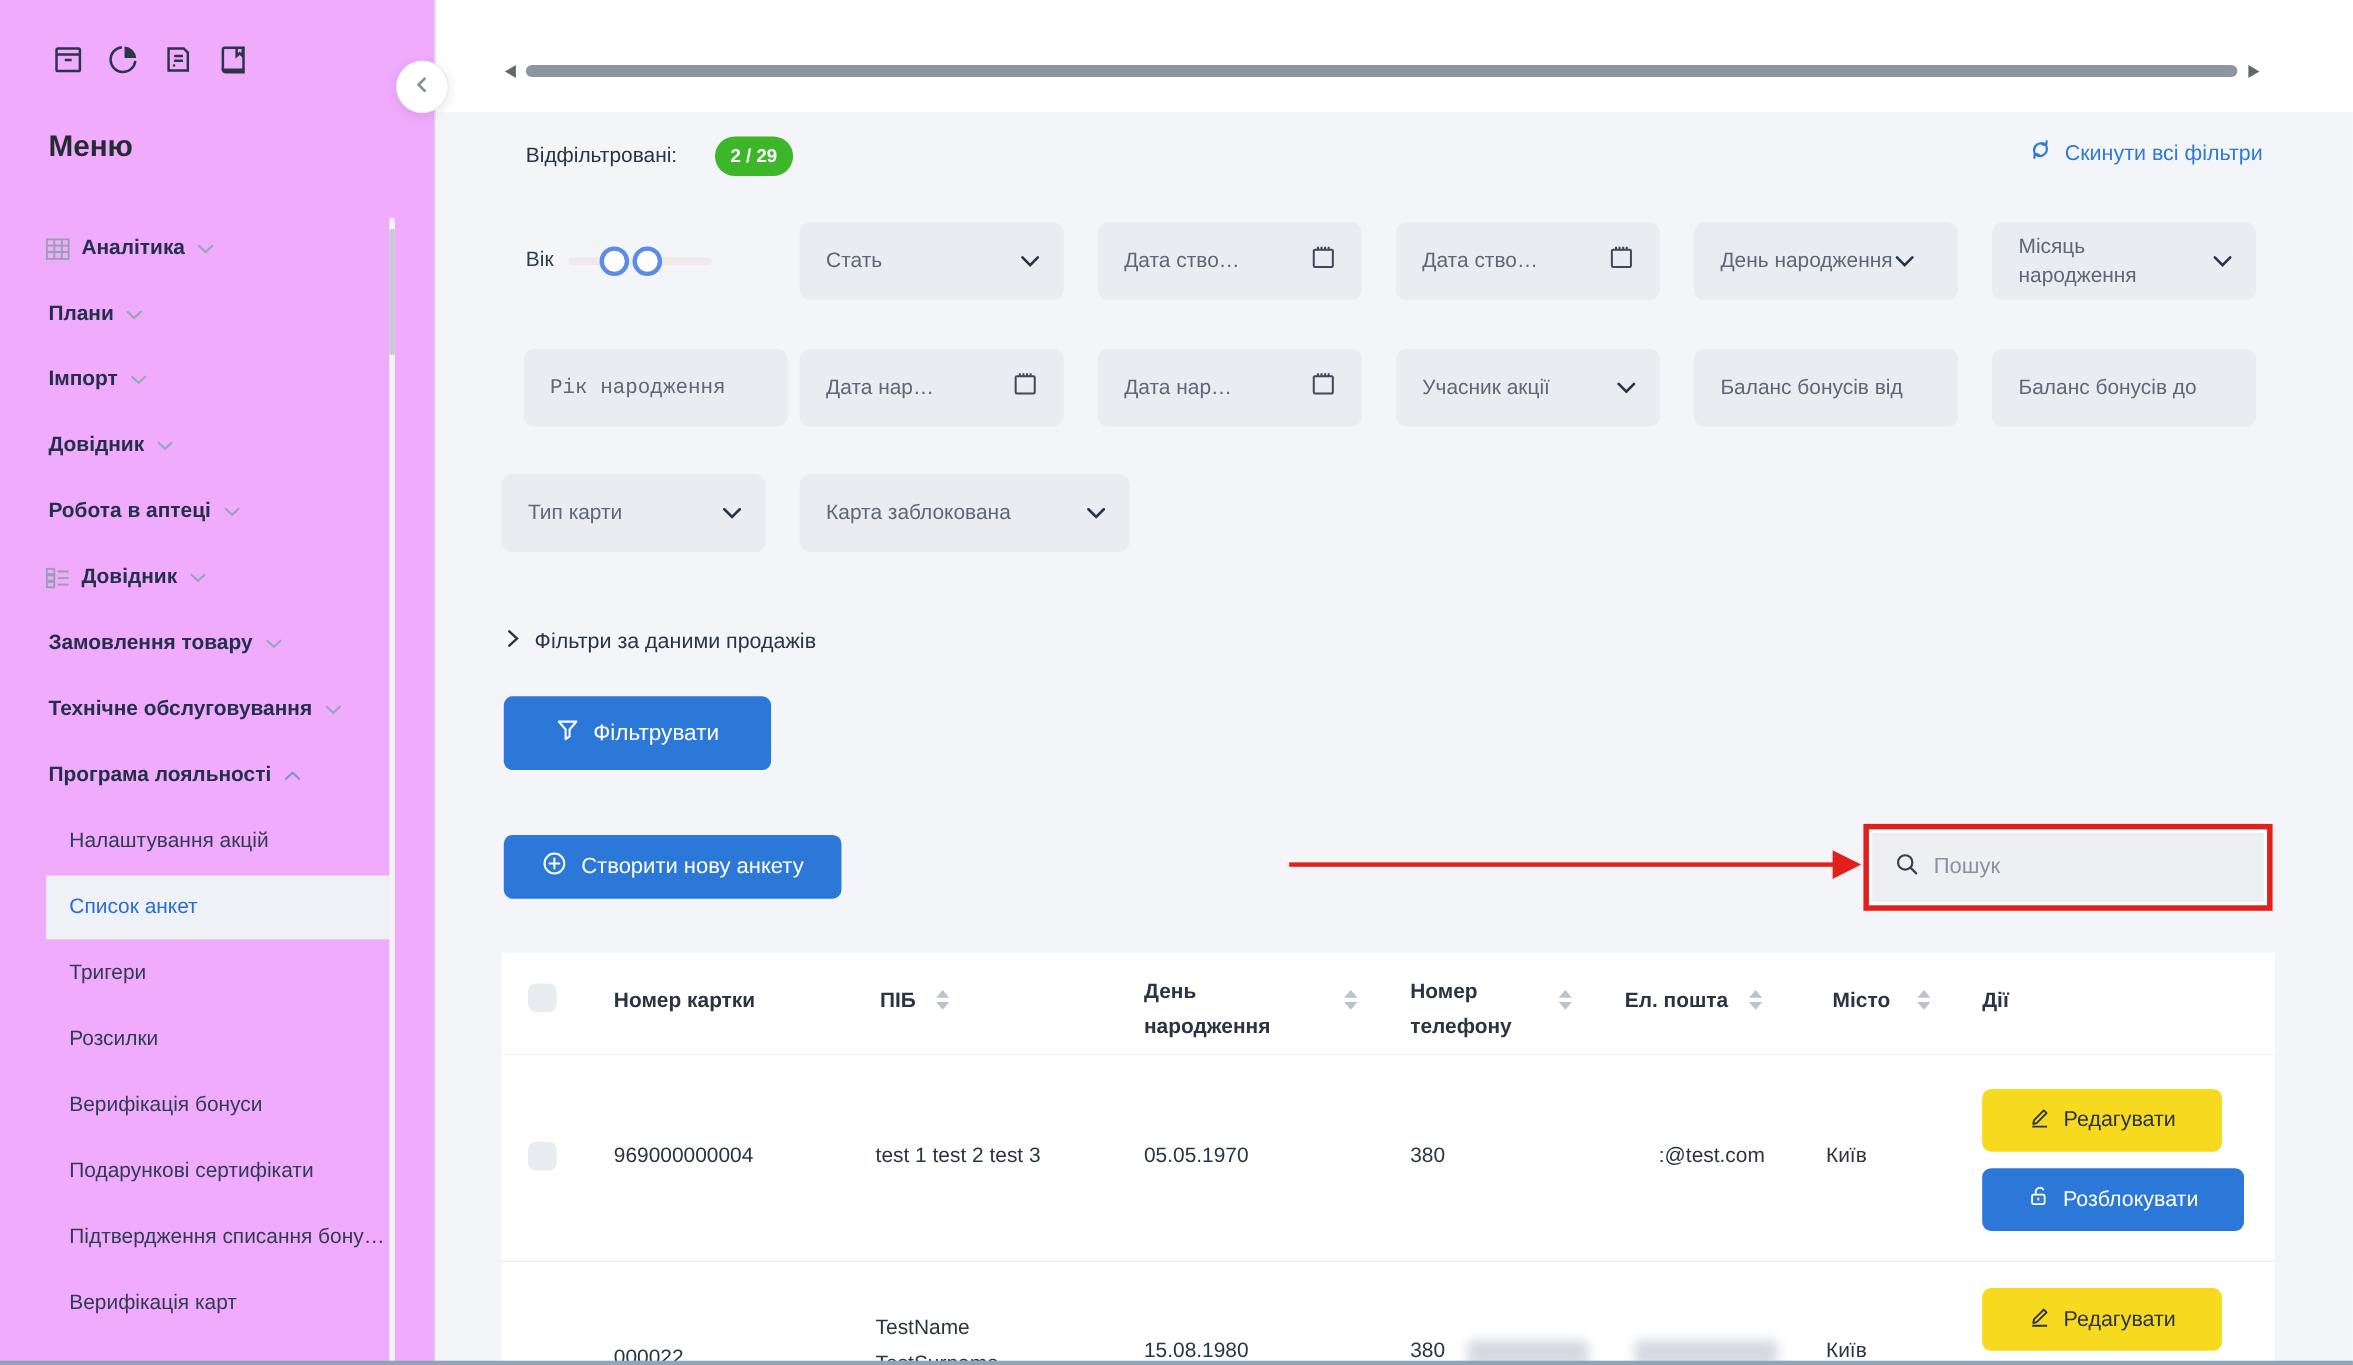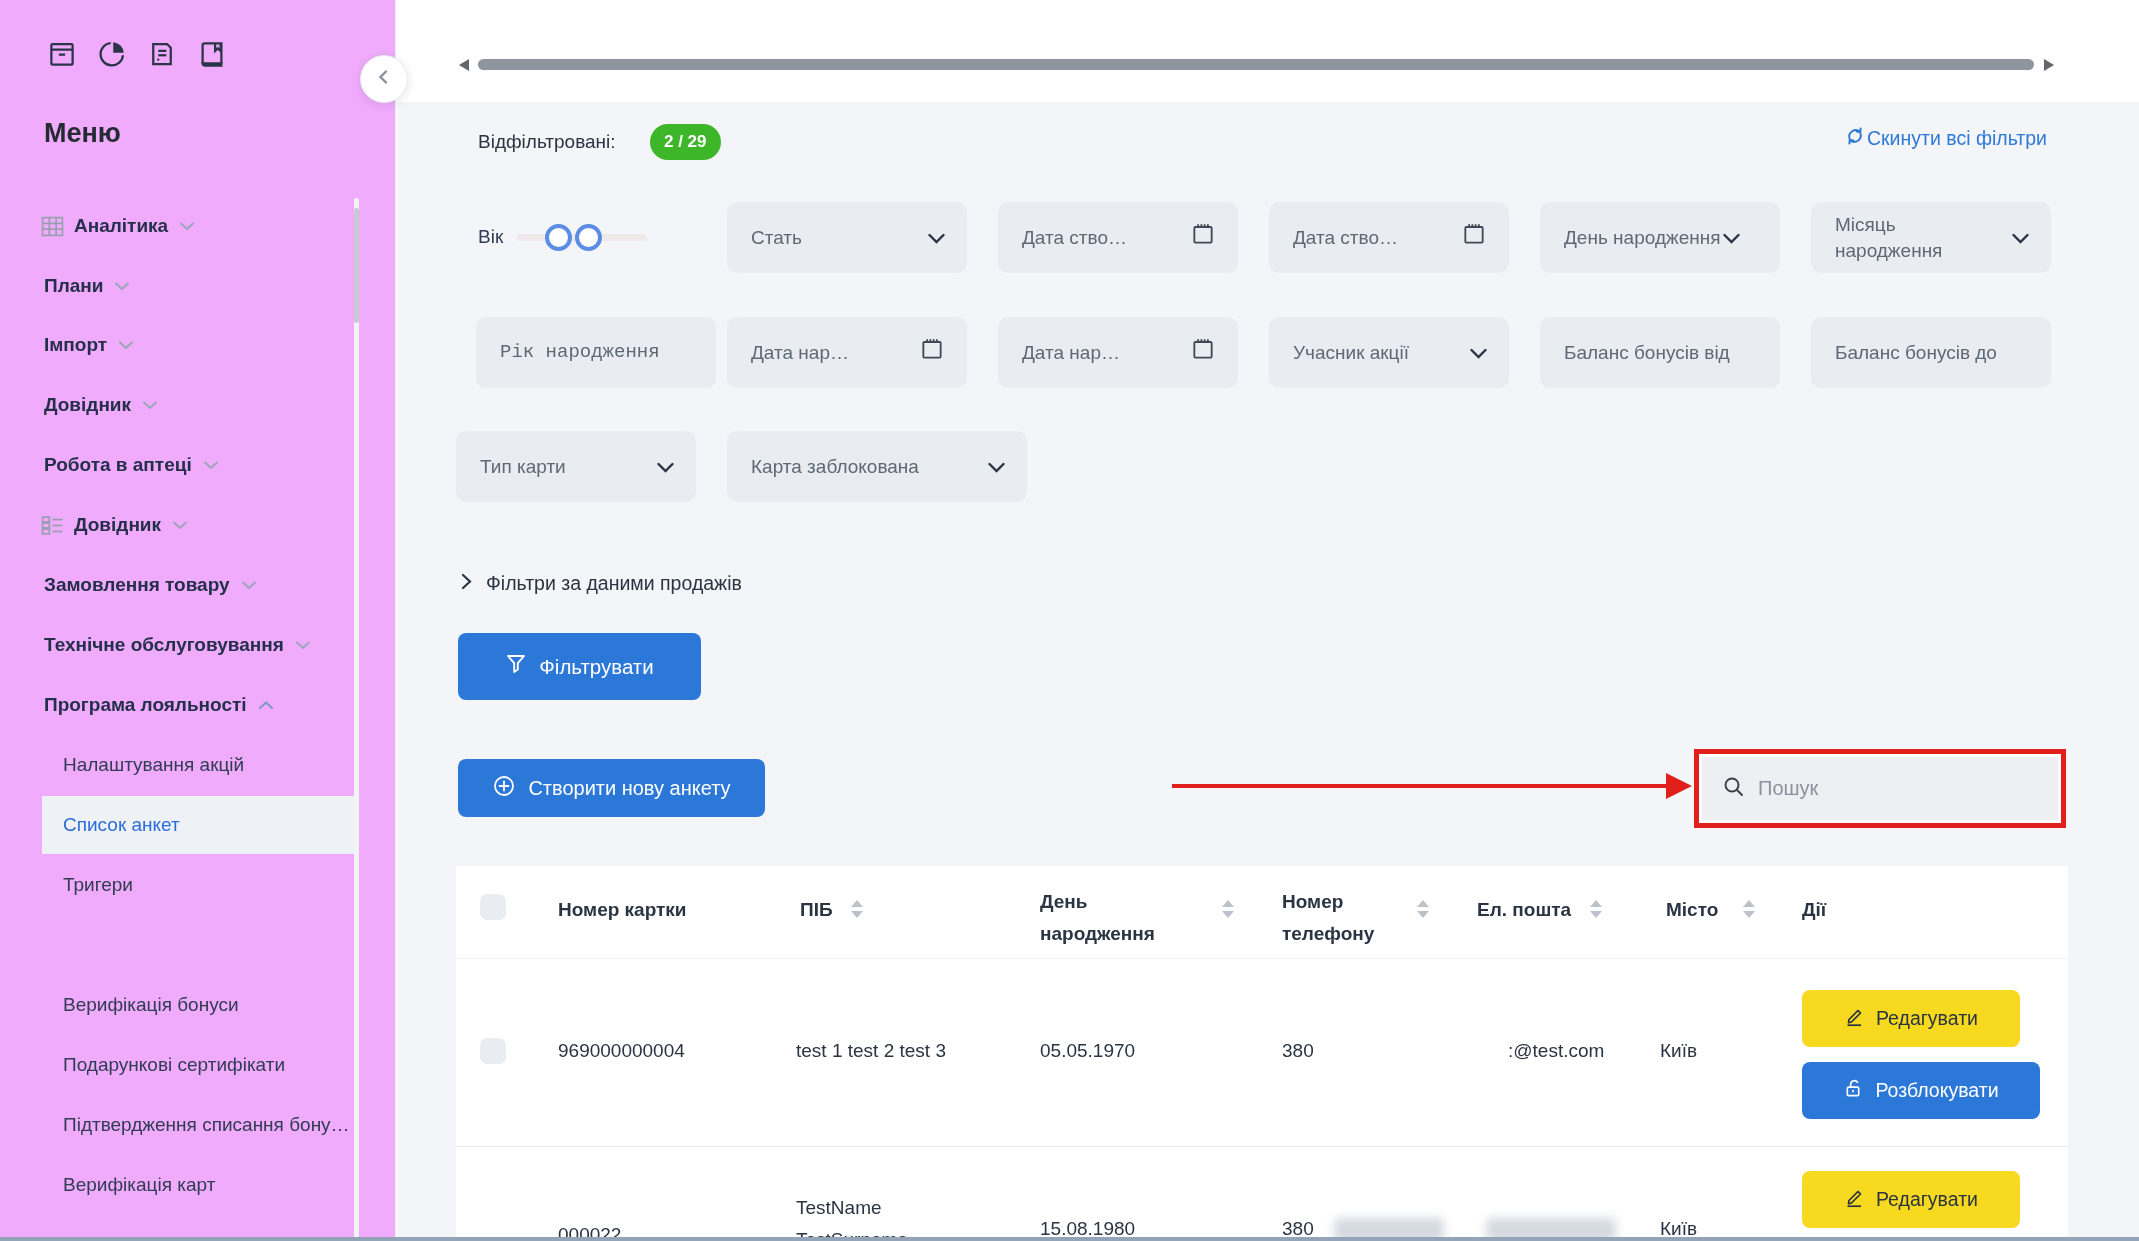"Скинути всі фільтри" .reset-link { gap: none -> 10px }
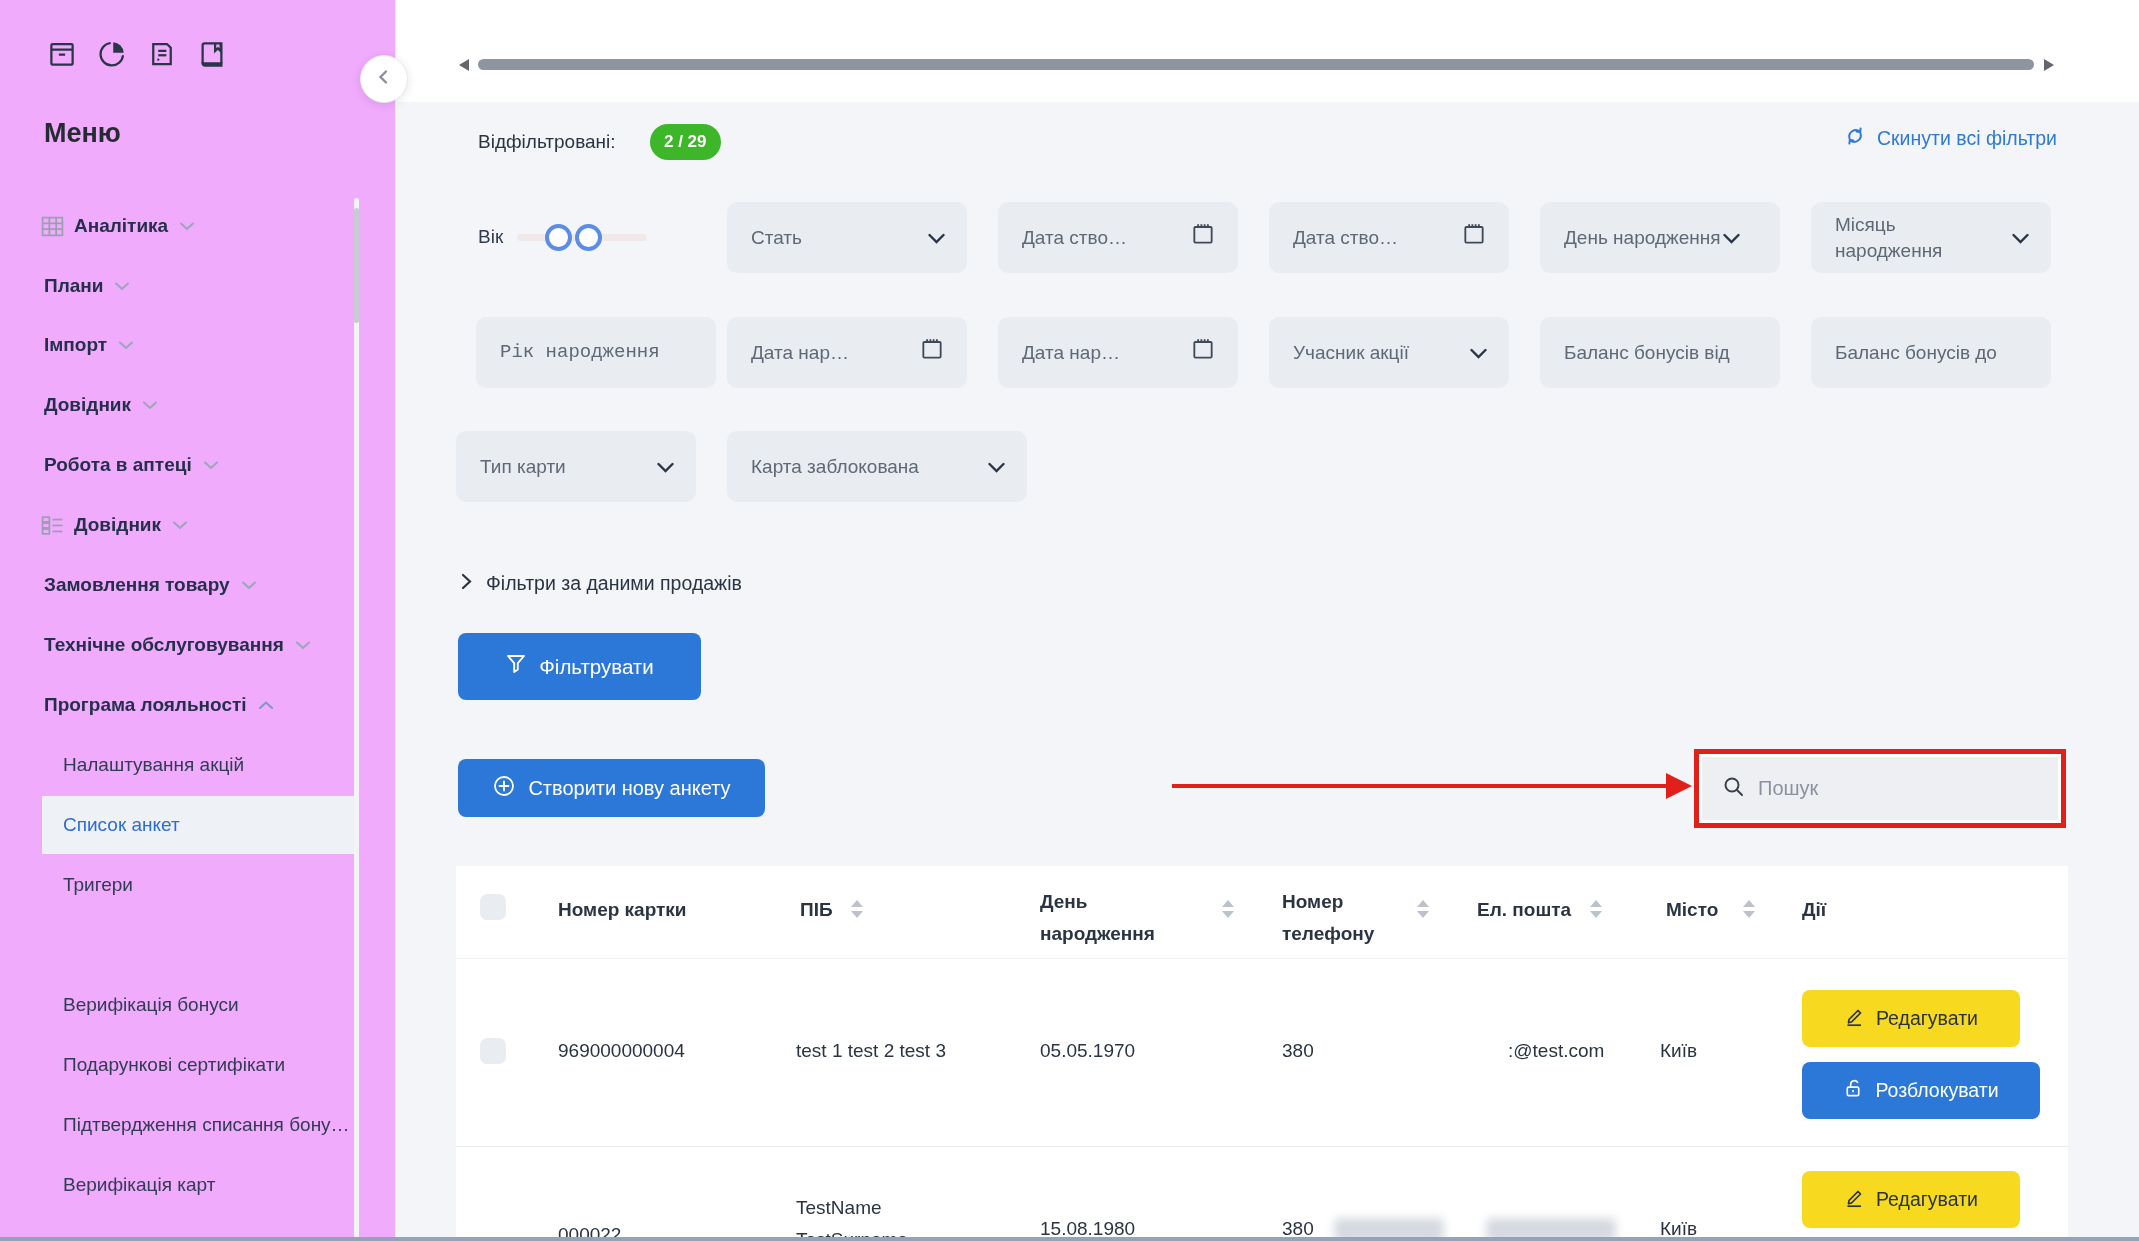"Розсилки" div.sub-item { html: none -> <div> <span>Розсилки</span> </div> }
